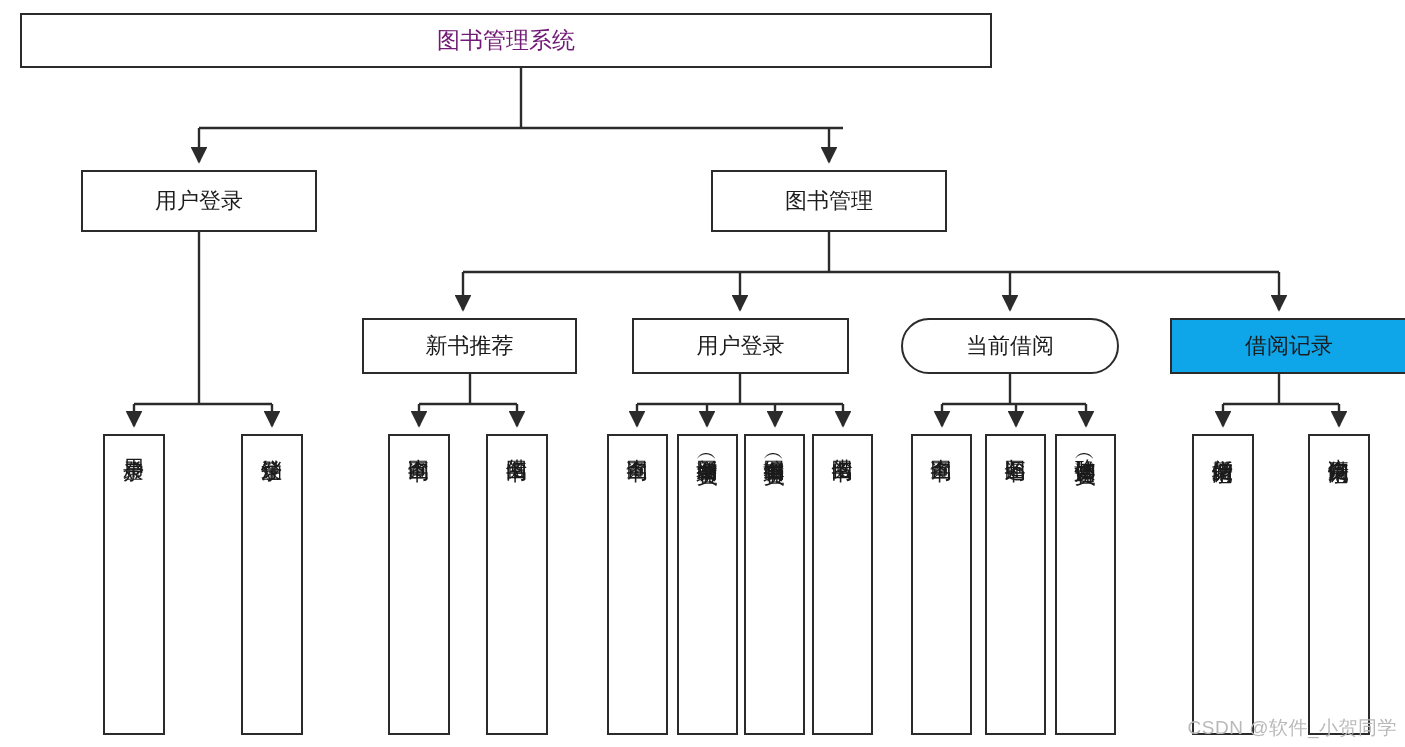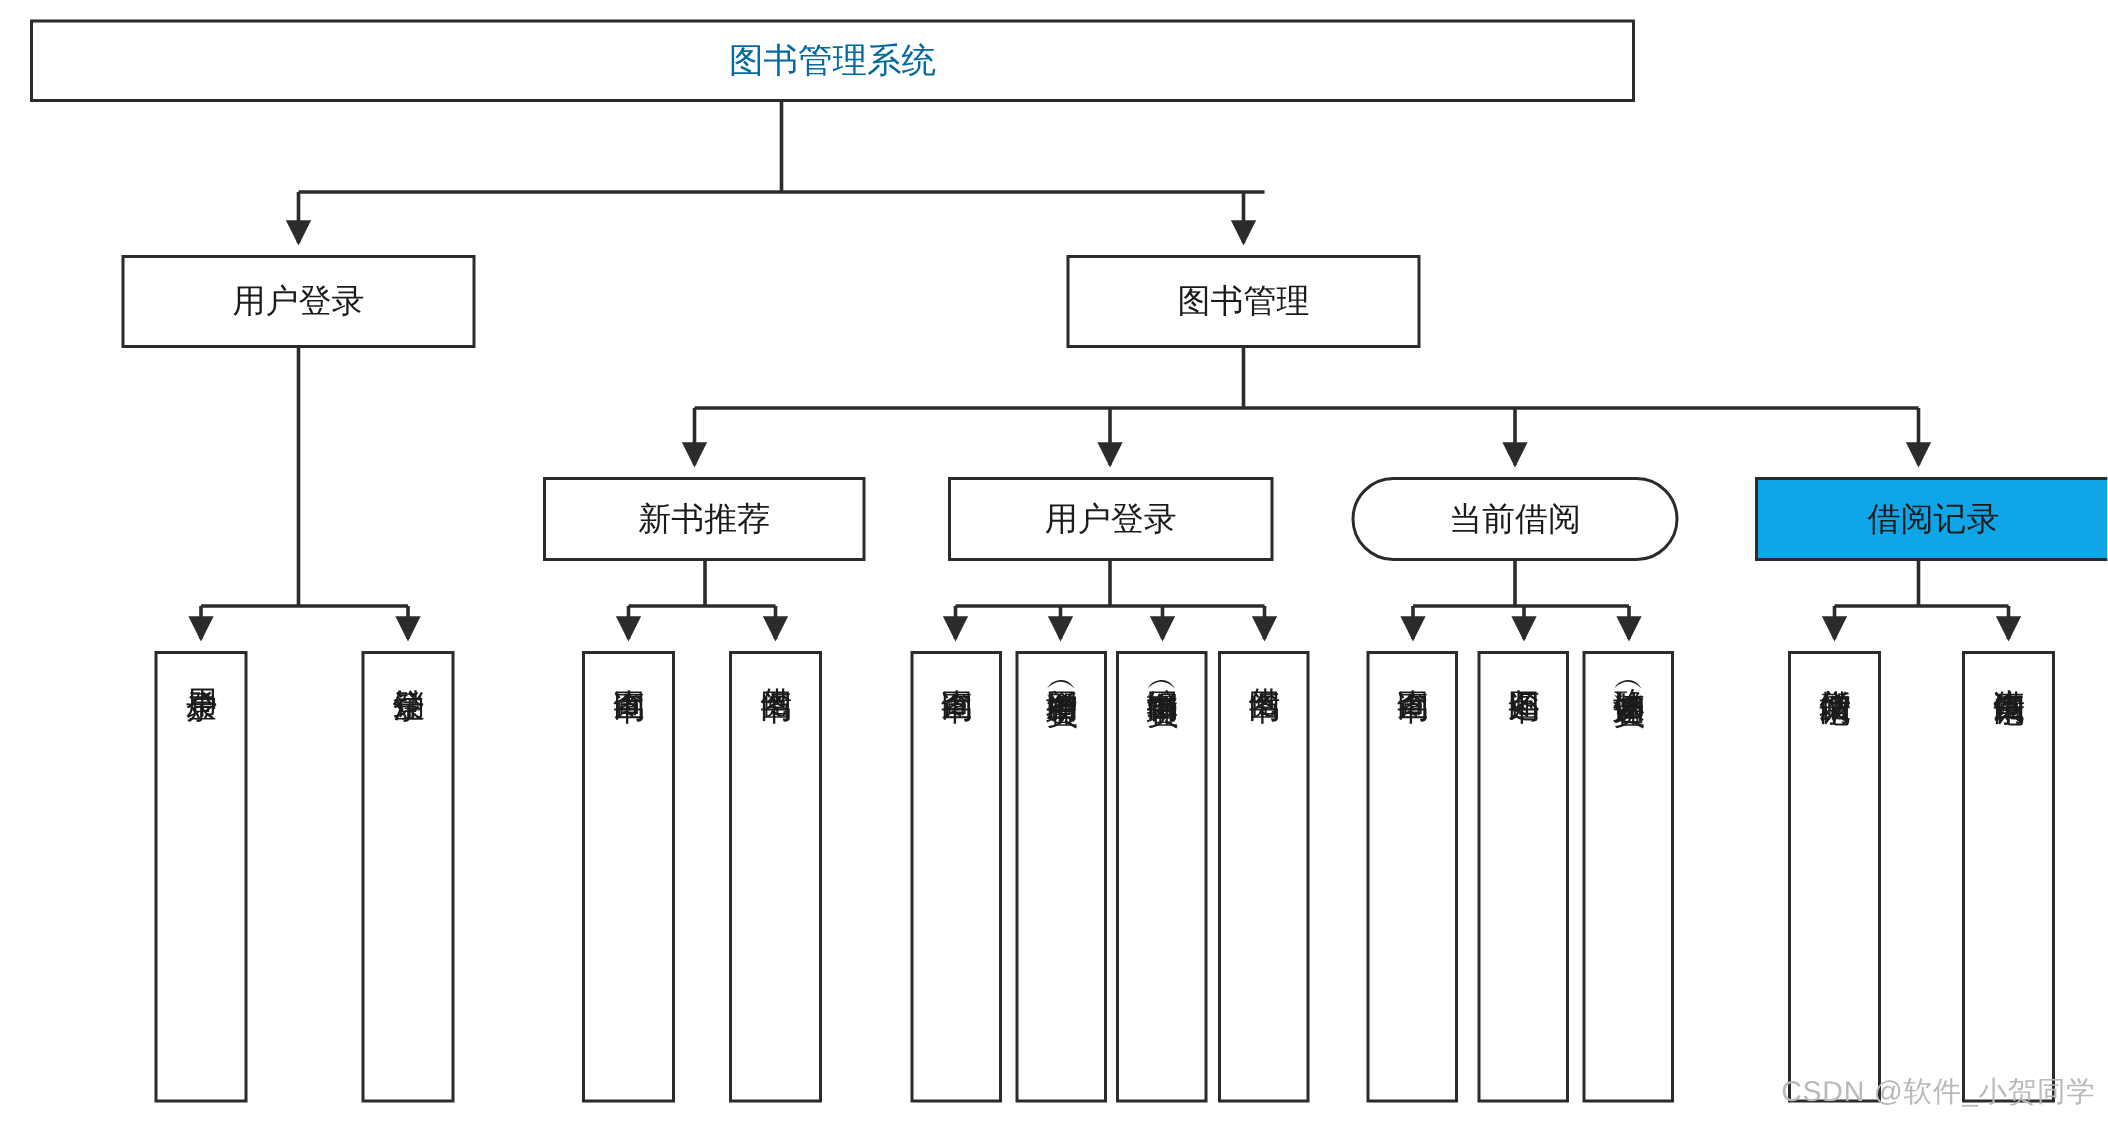"图书管理系统" div.node { color: #0369a1 -> #701a75; width: 1070px -> 972px }
